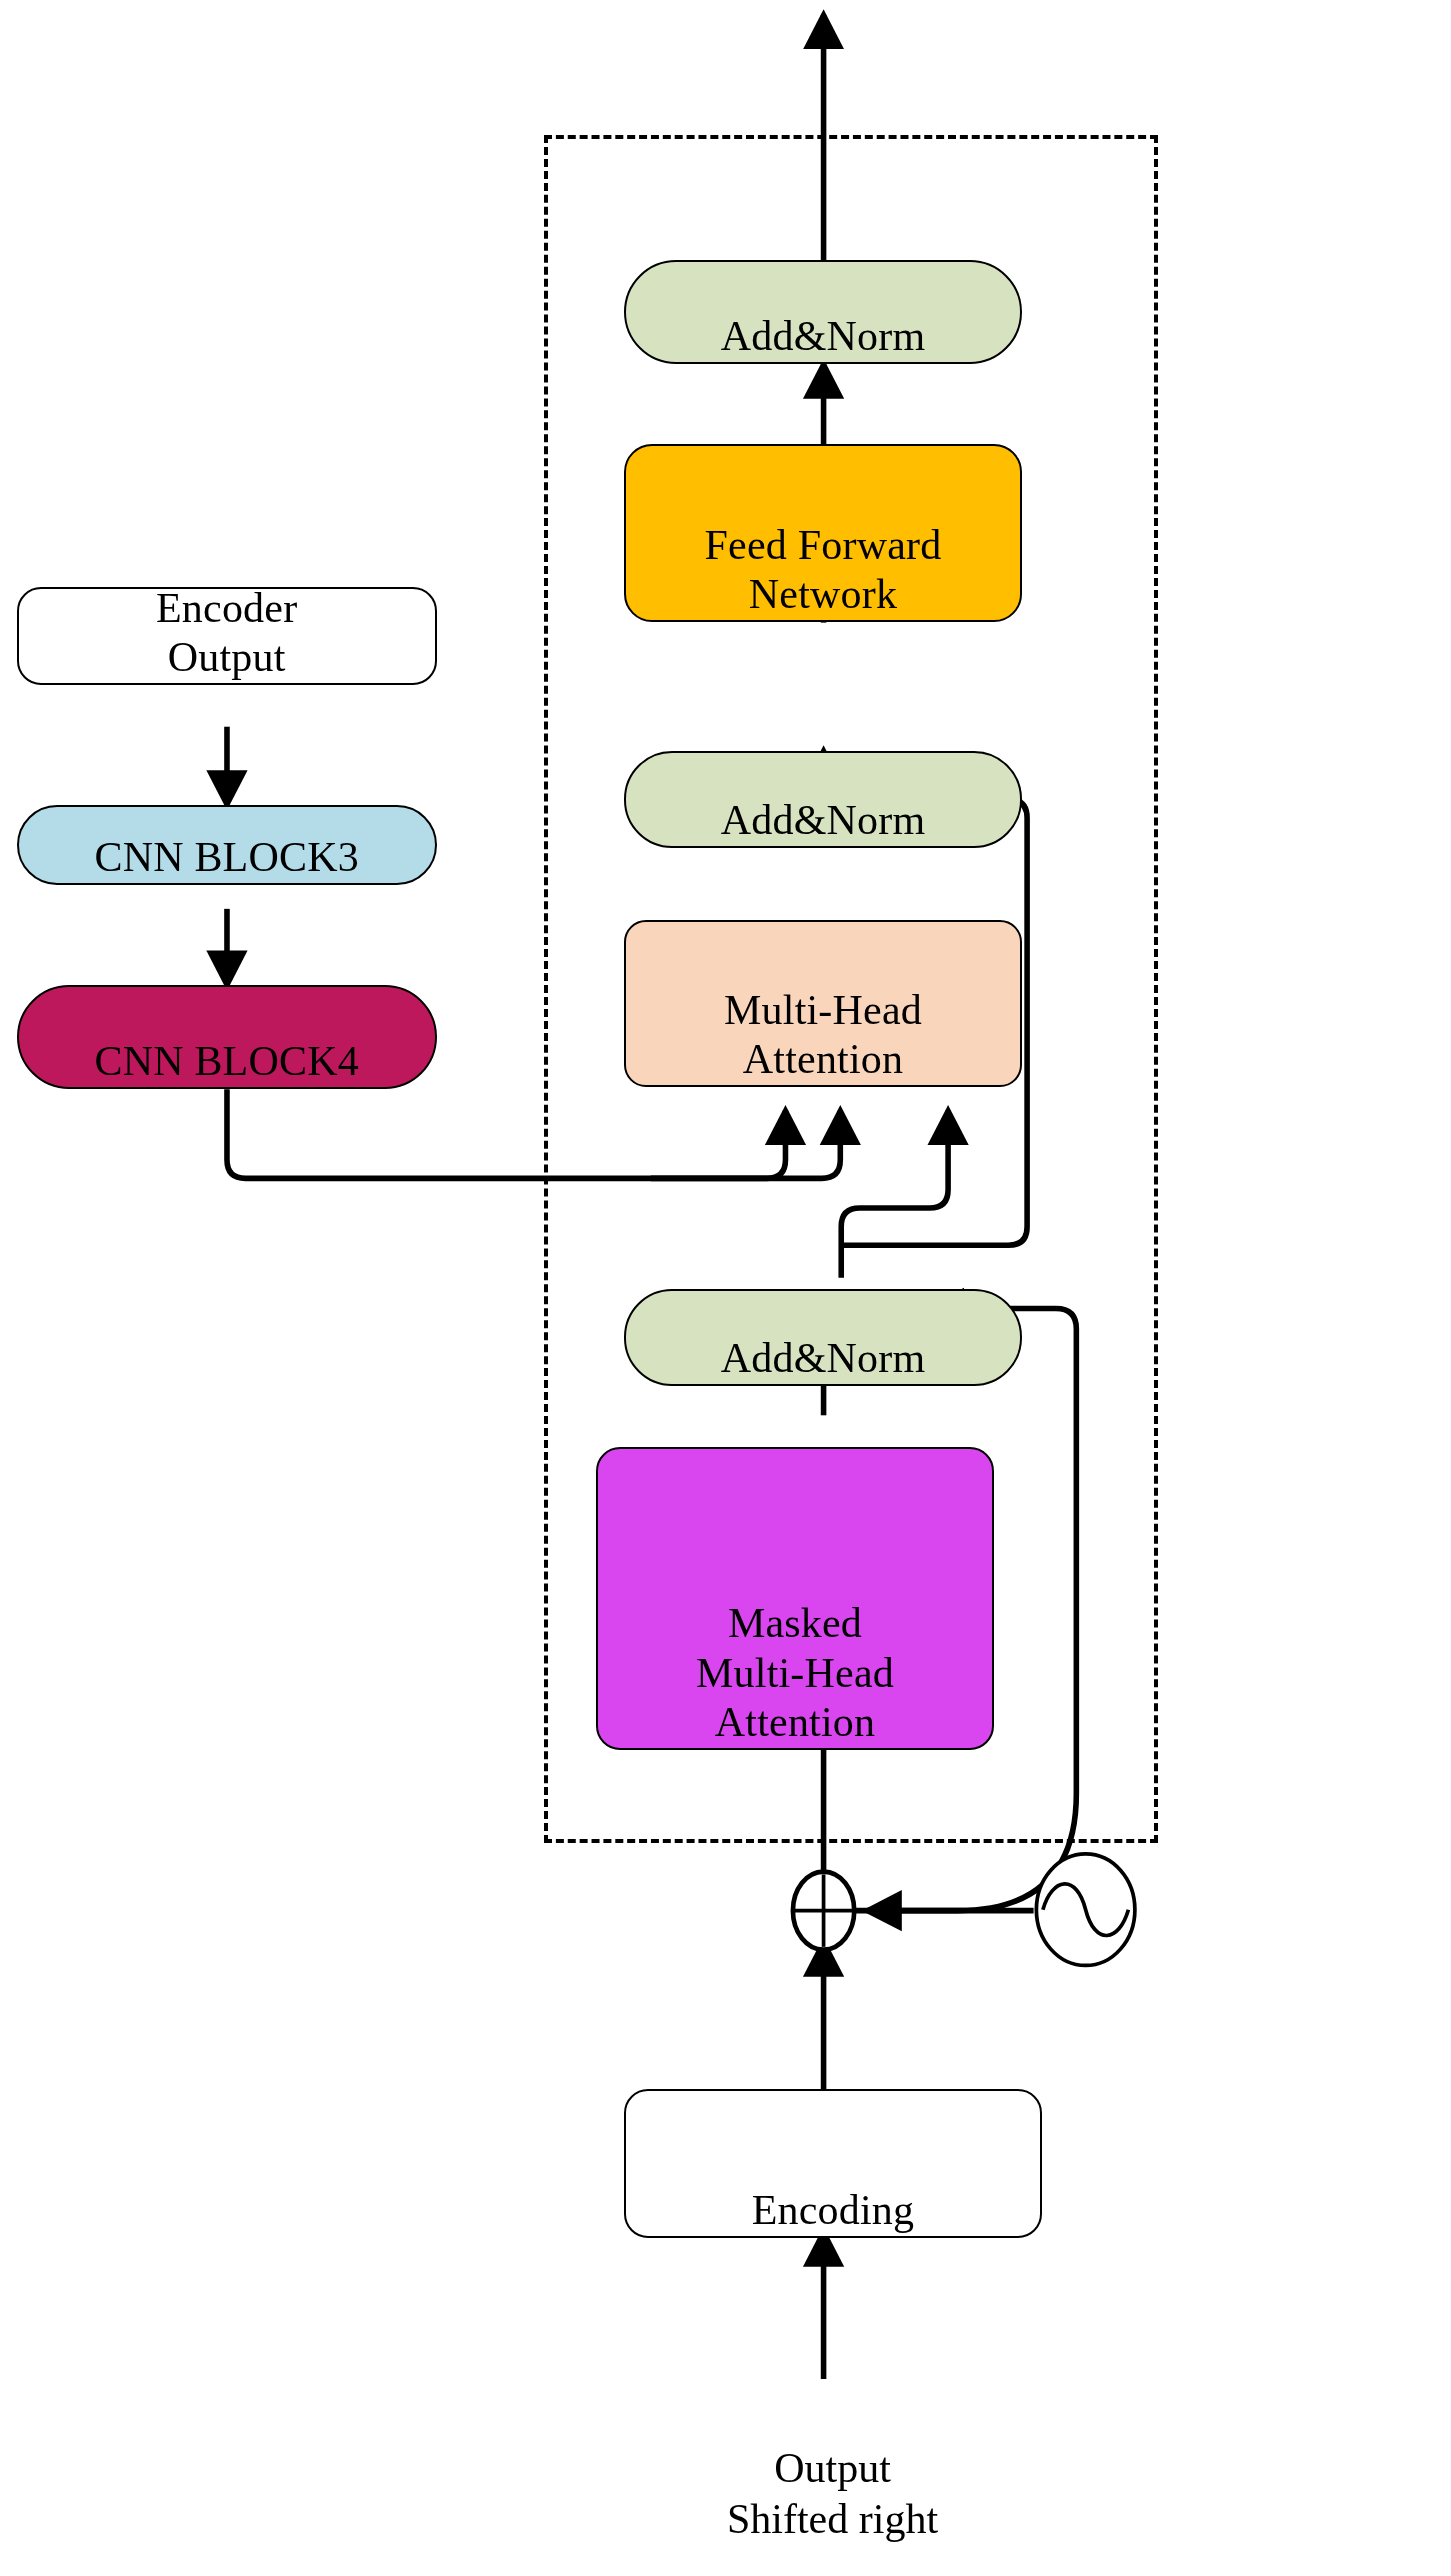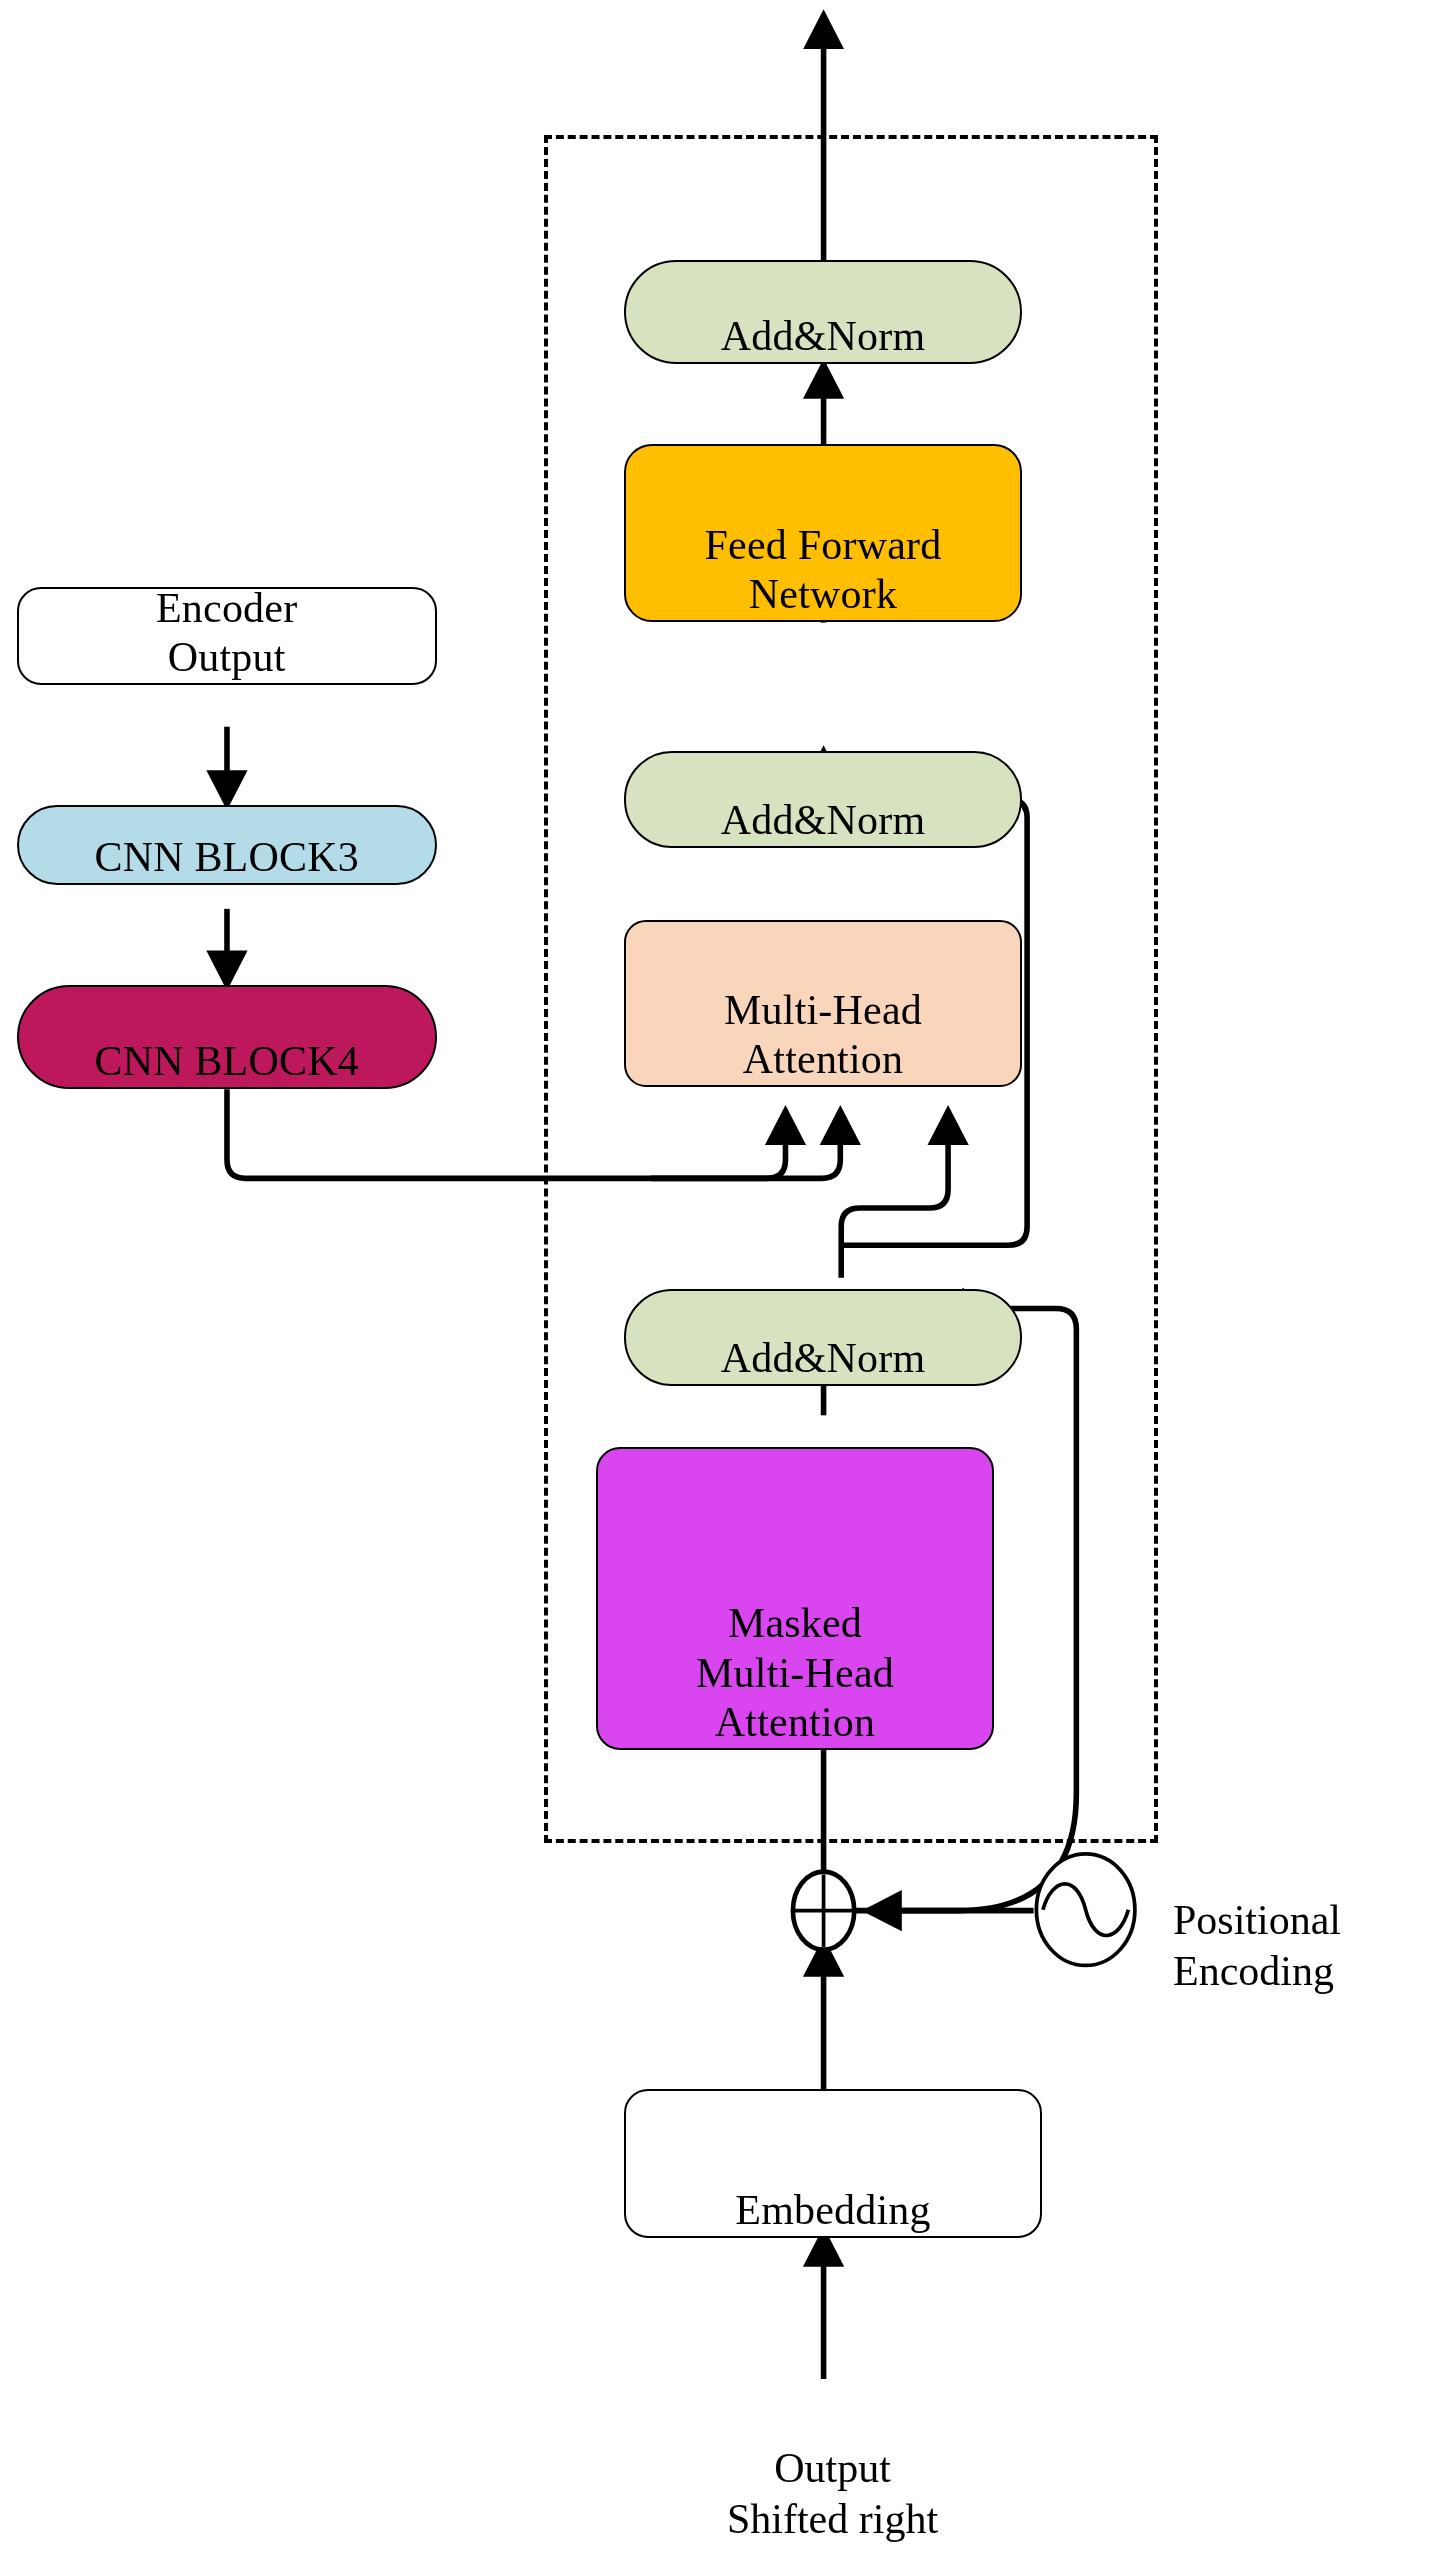"Positional" div.lbl { html: <div> <span>Positional Encoding</span> </div> -> none }
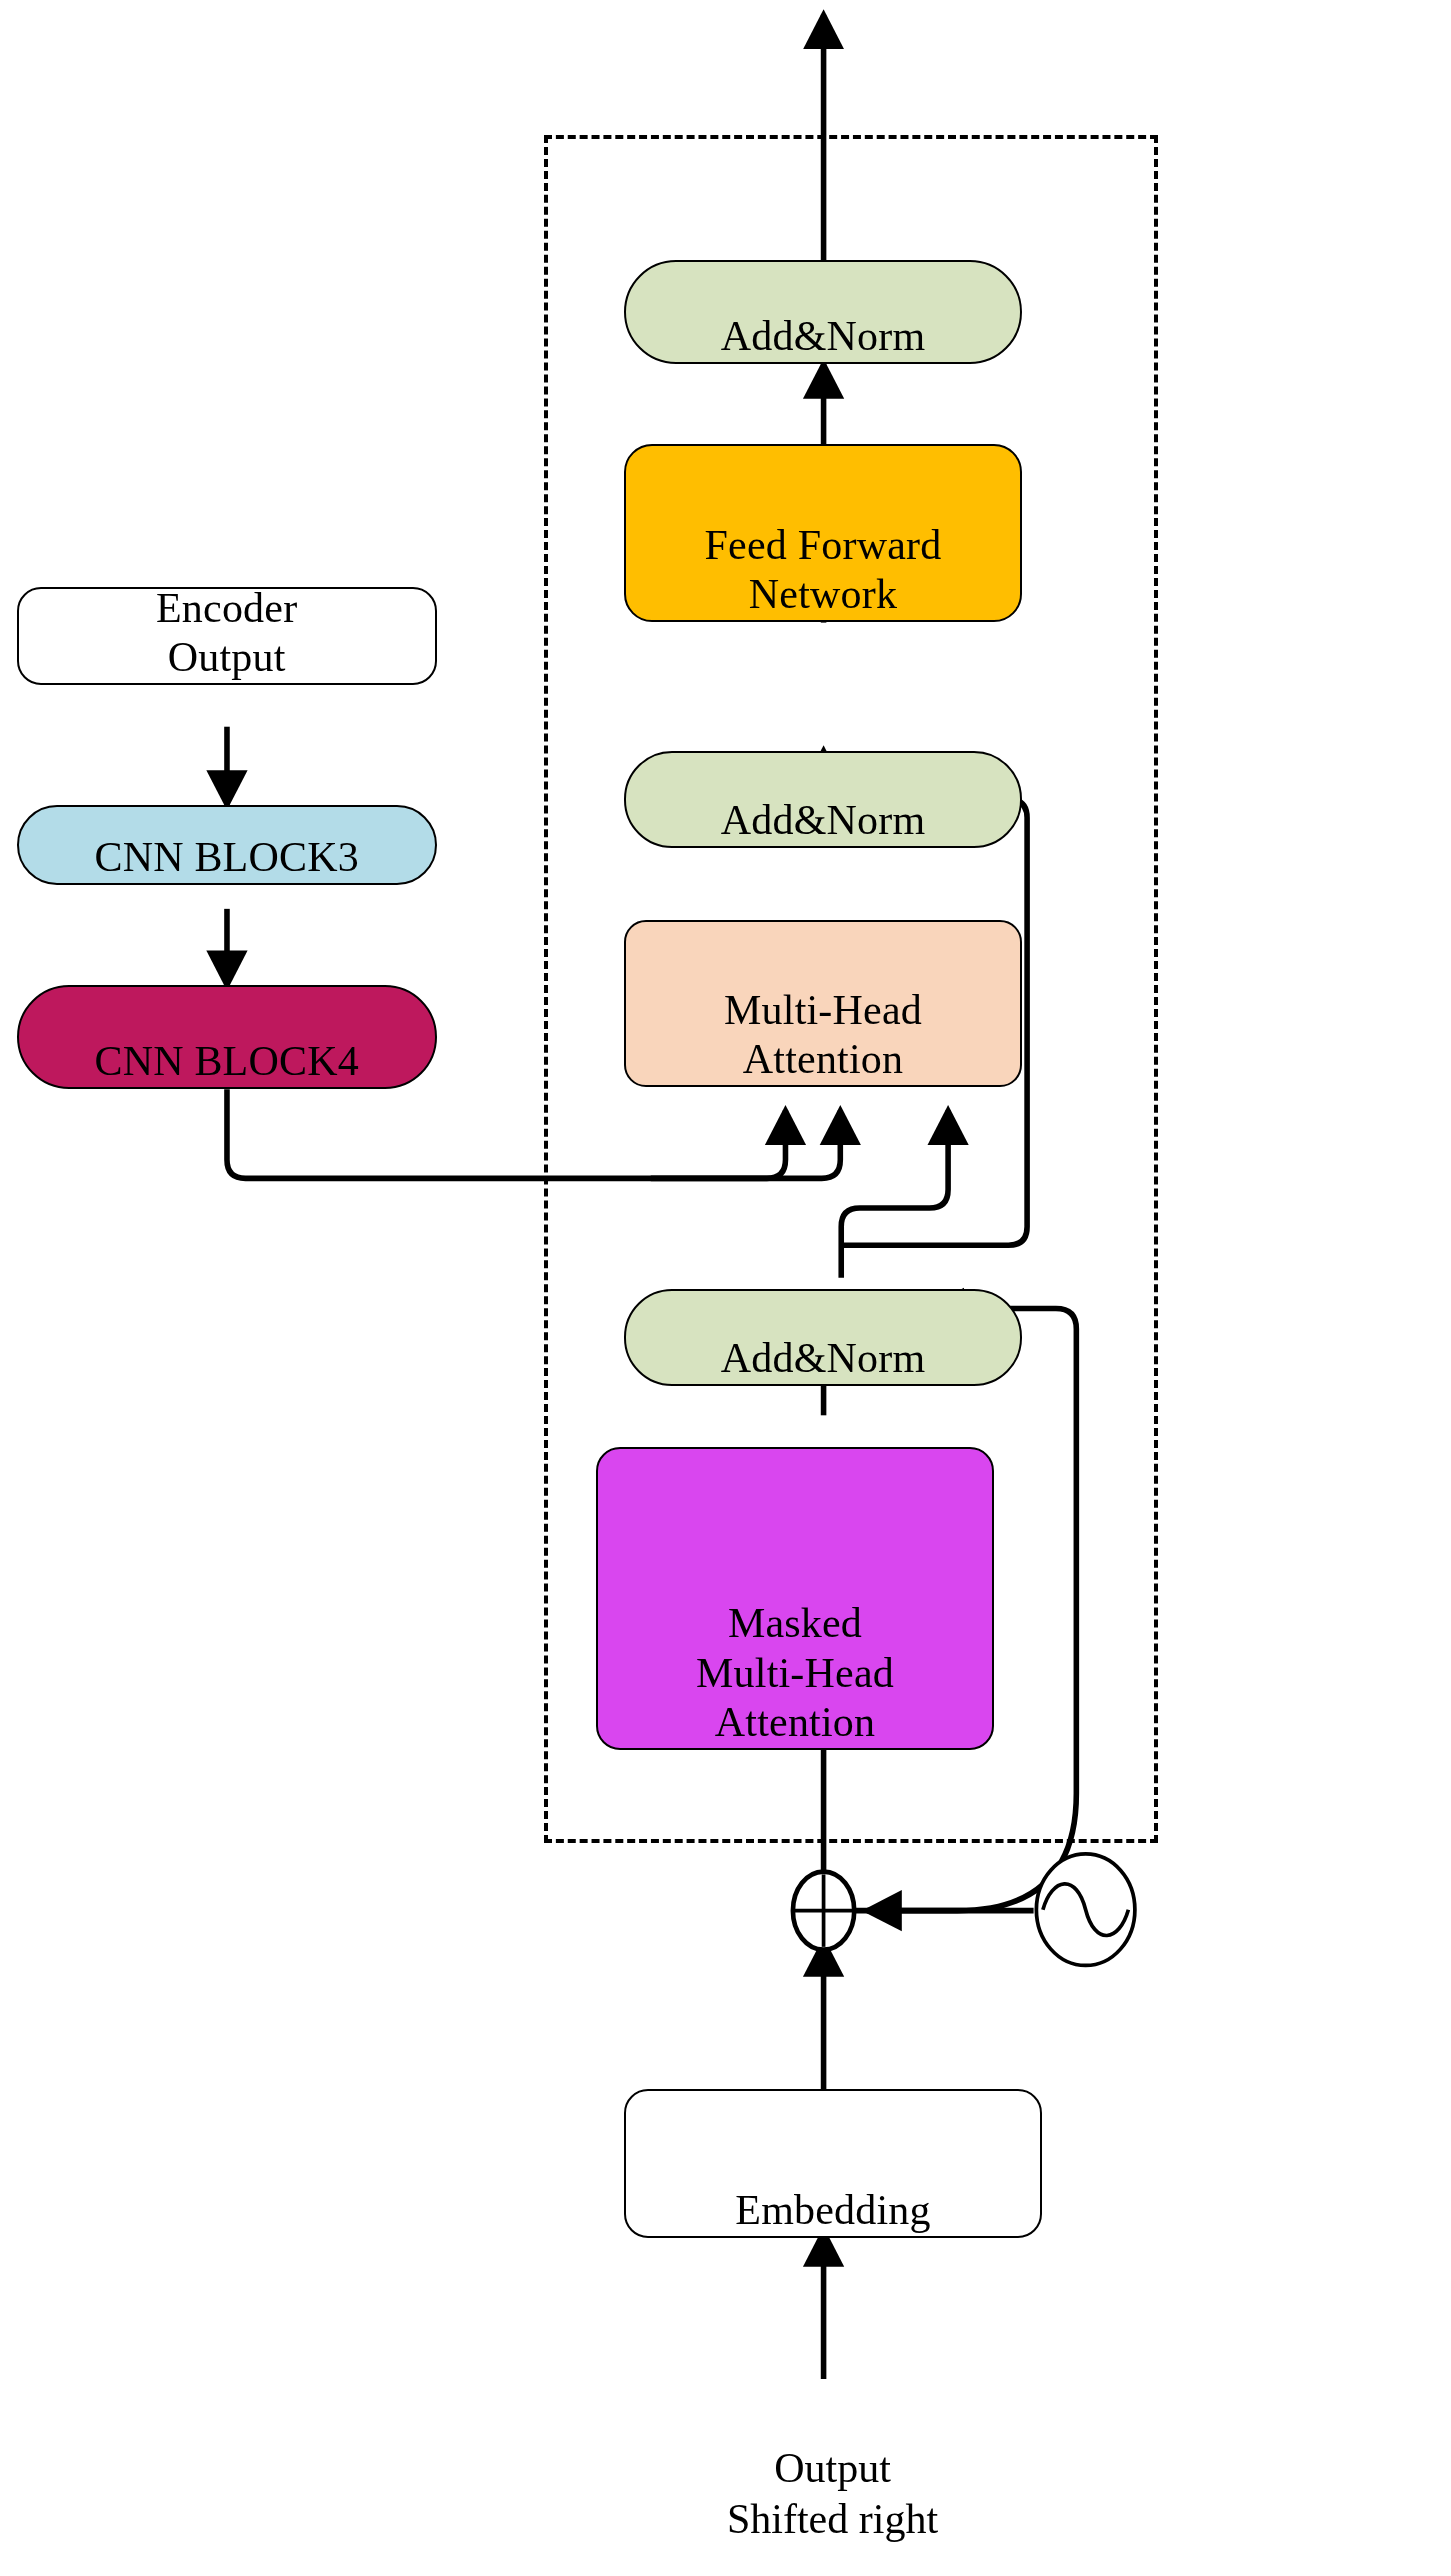"Embedding" span { text: Embedding -> Encoding }
